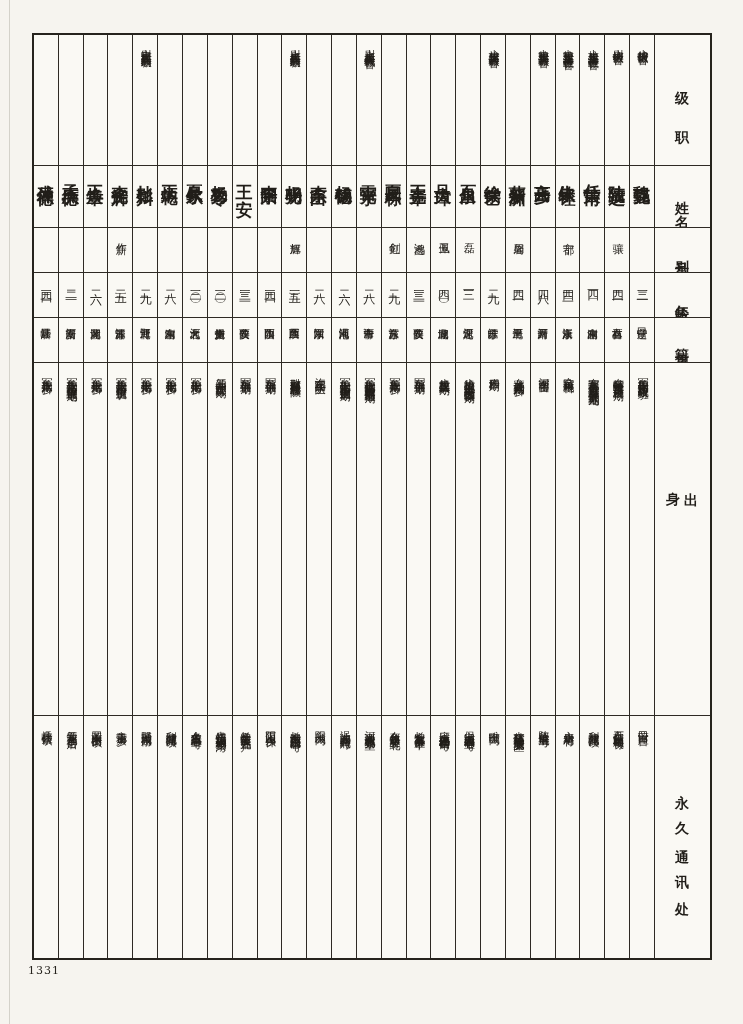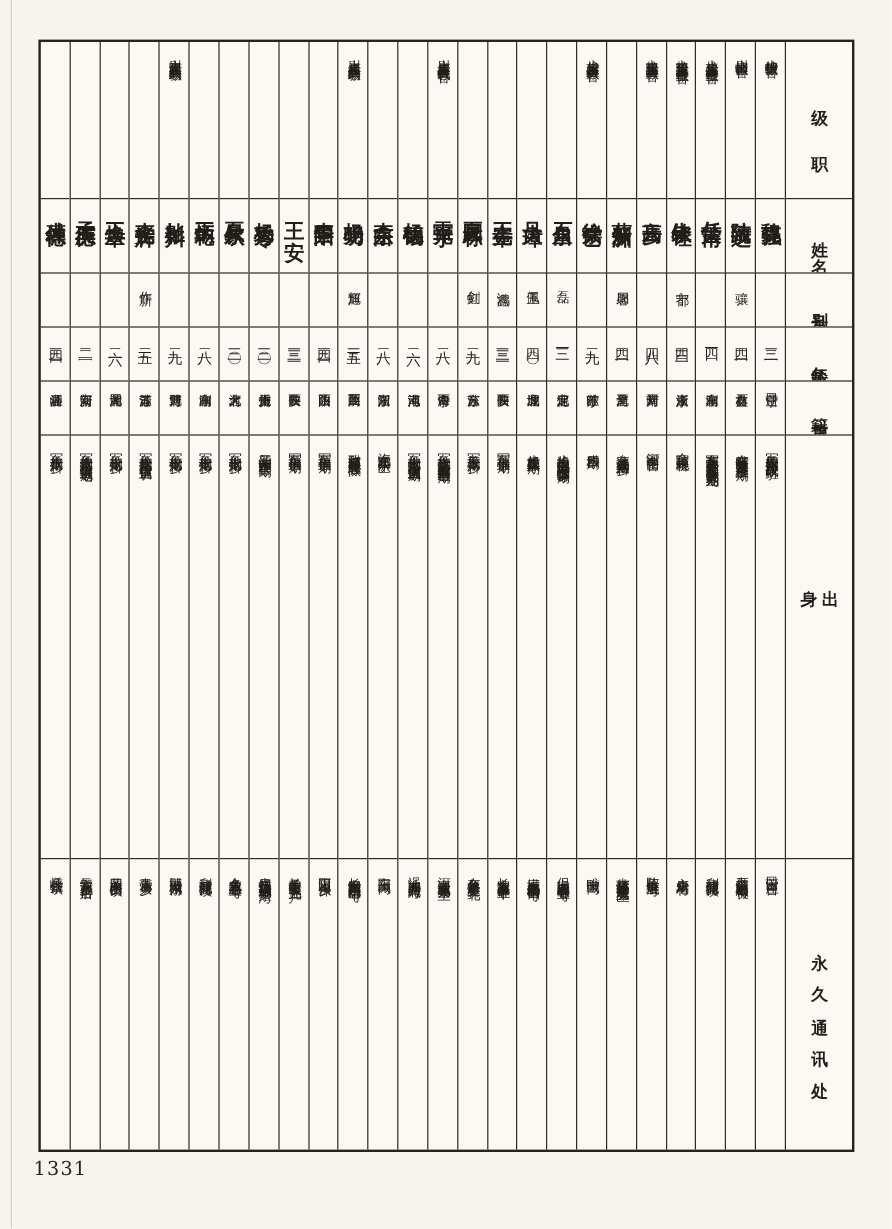"1331" .page-num { font-size: 16px -> 11px }
